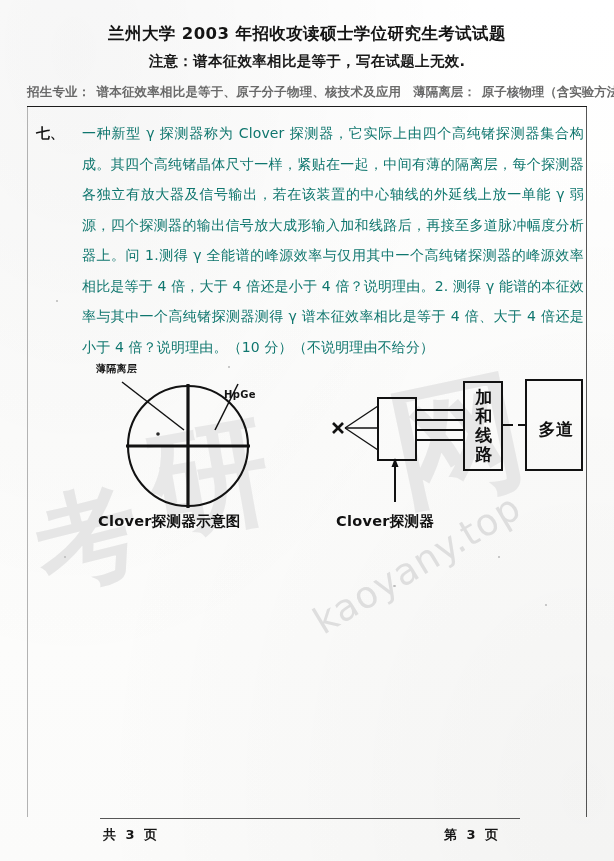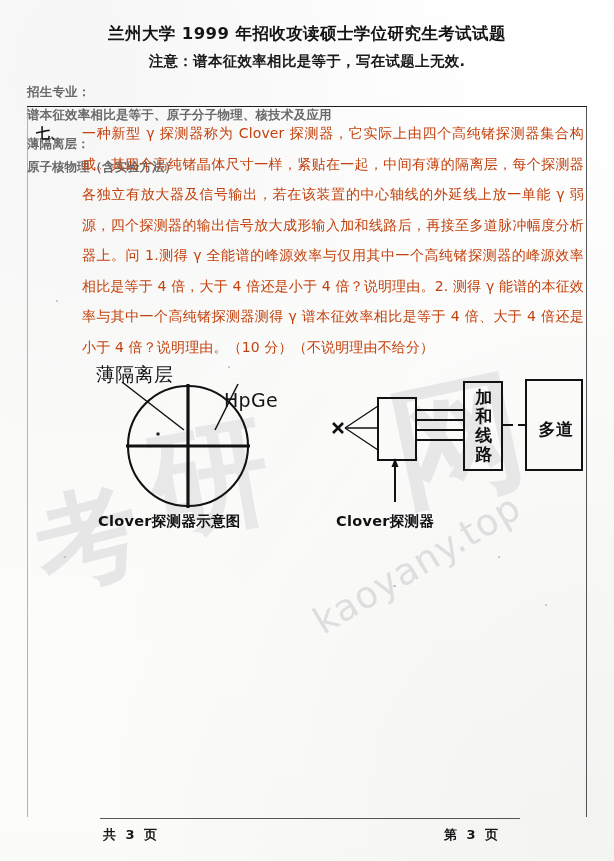"兰州大学 1999 年招收攻读硕士学位研究生考试试题" div { text: 1999 -> 2003 }
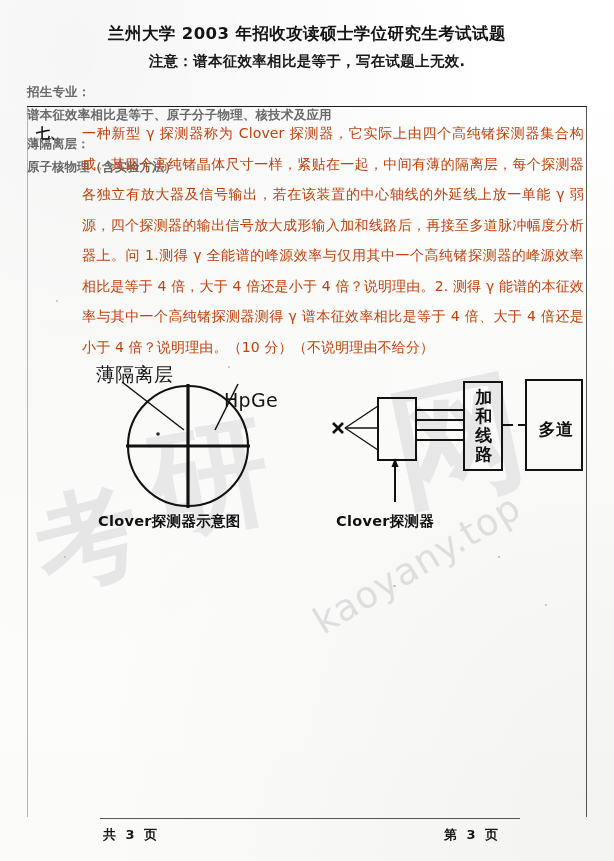"招生专业：" #subject-row { flex-direction: column -> none }
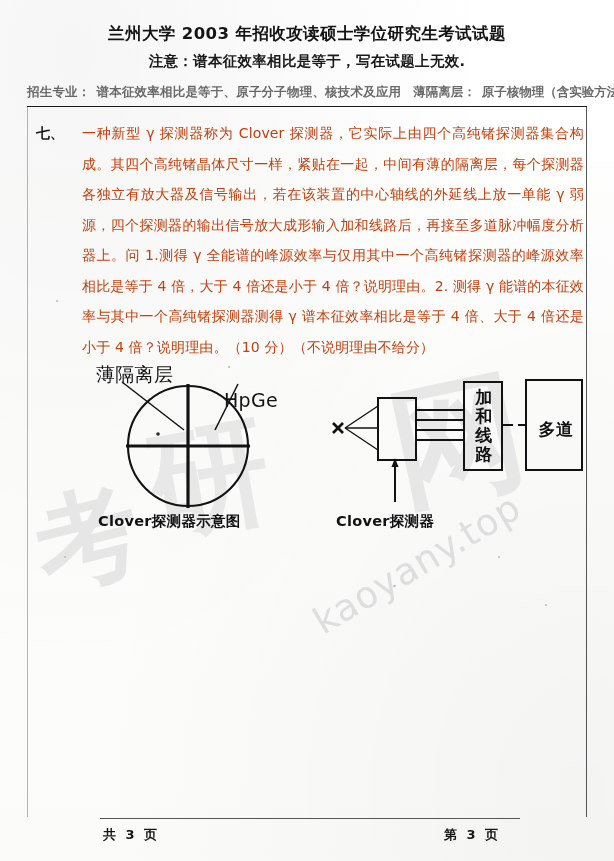"一种新型 γ 探测器称为 Clover" #q-text { color: #c2410c -> #0f766e }
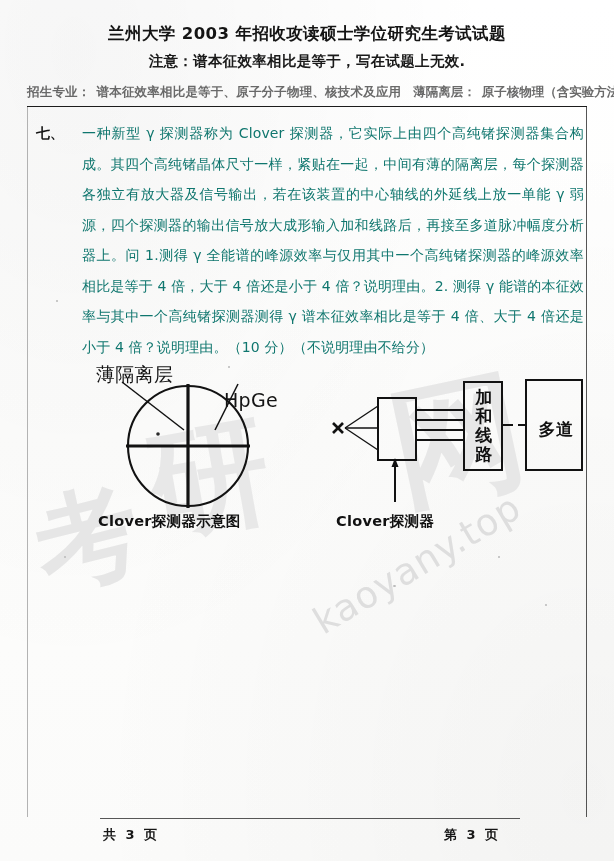"薄隔离层" .fig-label { font-size: 19px -> 10px; font-weight: 400 -> 700 }
